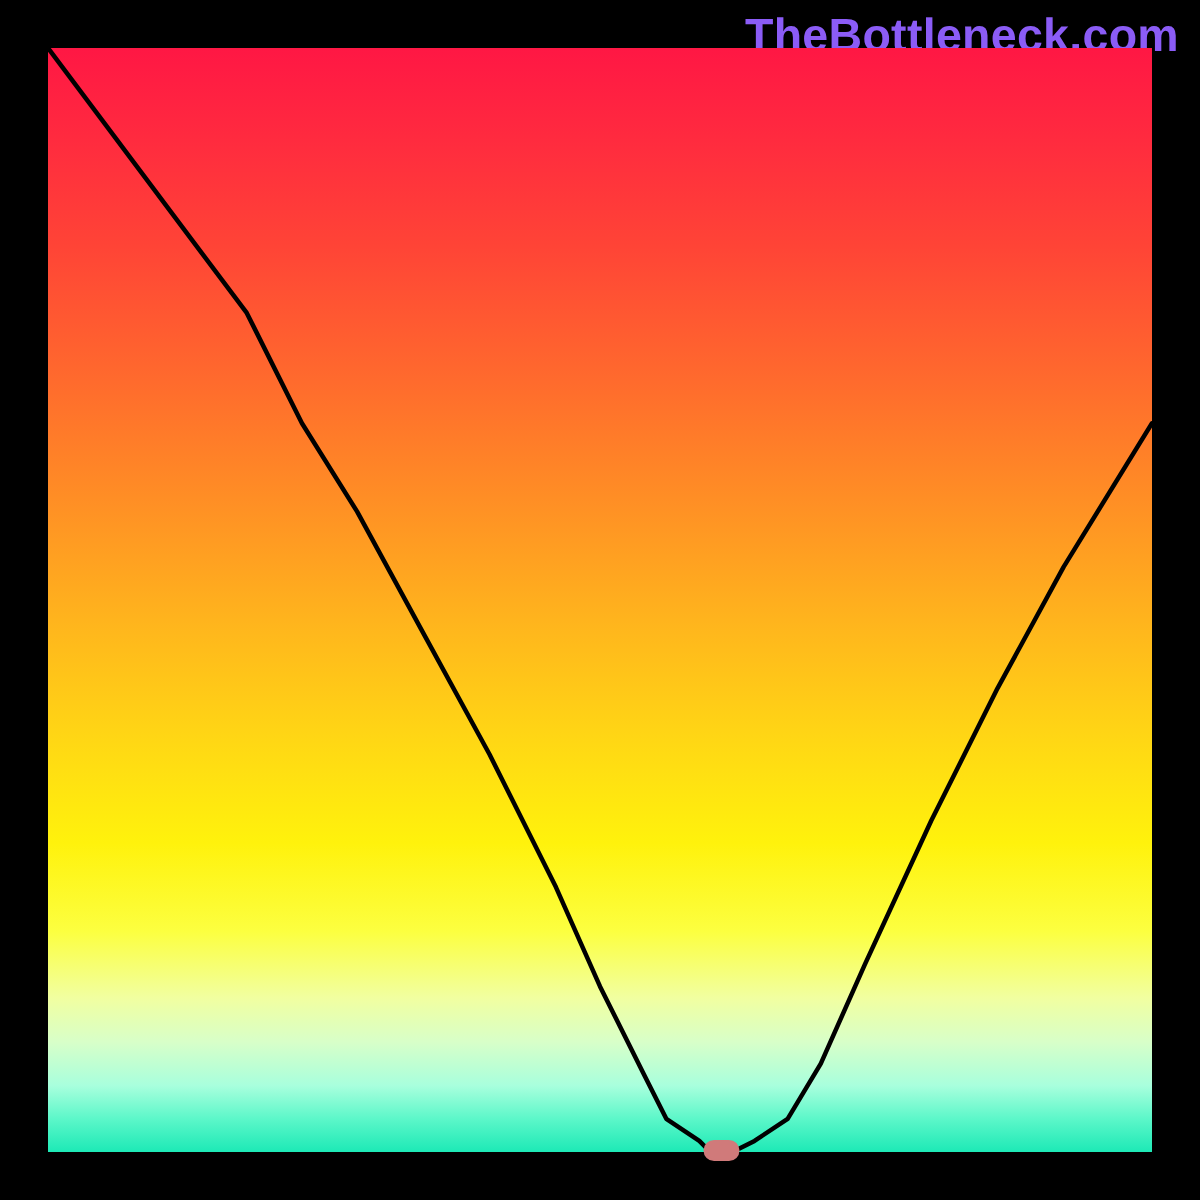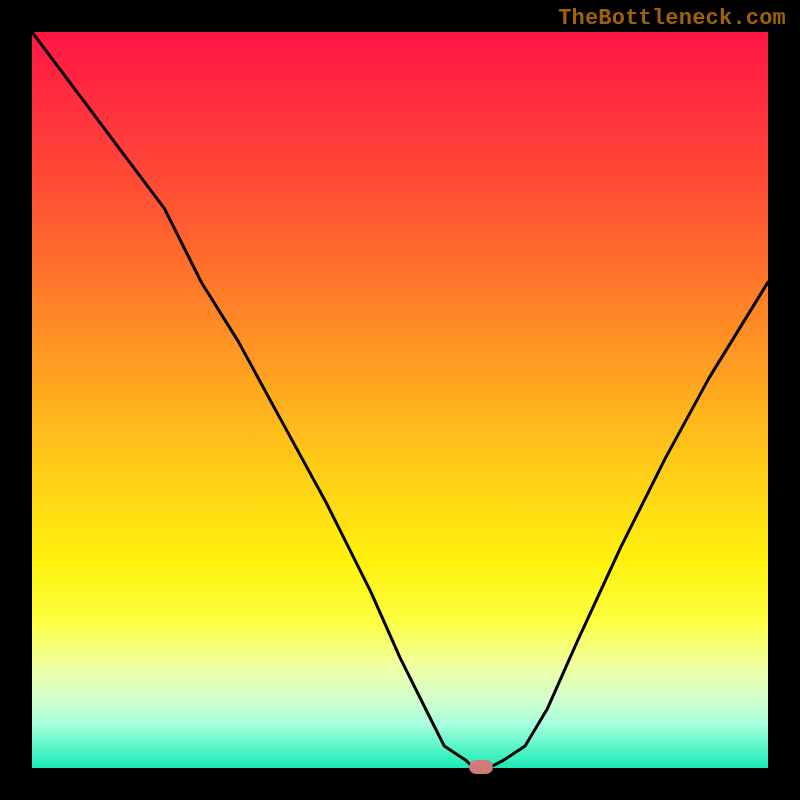"TheBottleneck.com" .watermark { color: #a16207 -> #8b5cf6; font-family: Liberation Mono, monospace -> Liberation Sans, sans-serif; font-size: 22px -> 31px }
